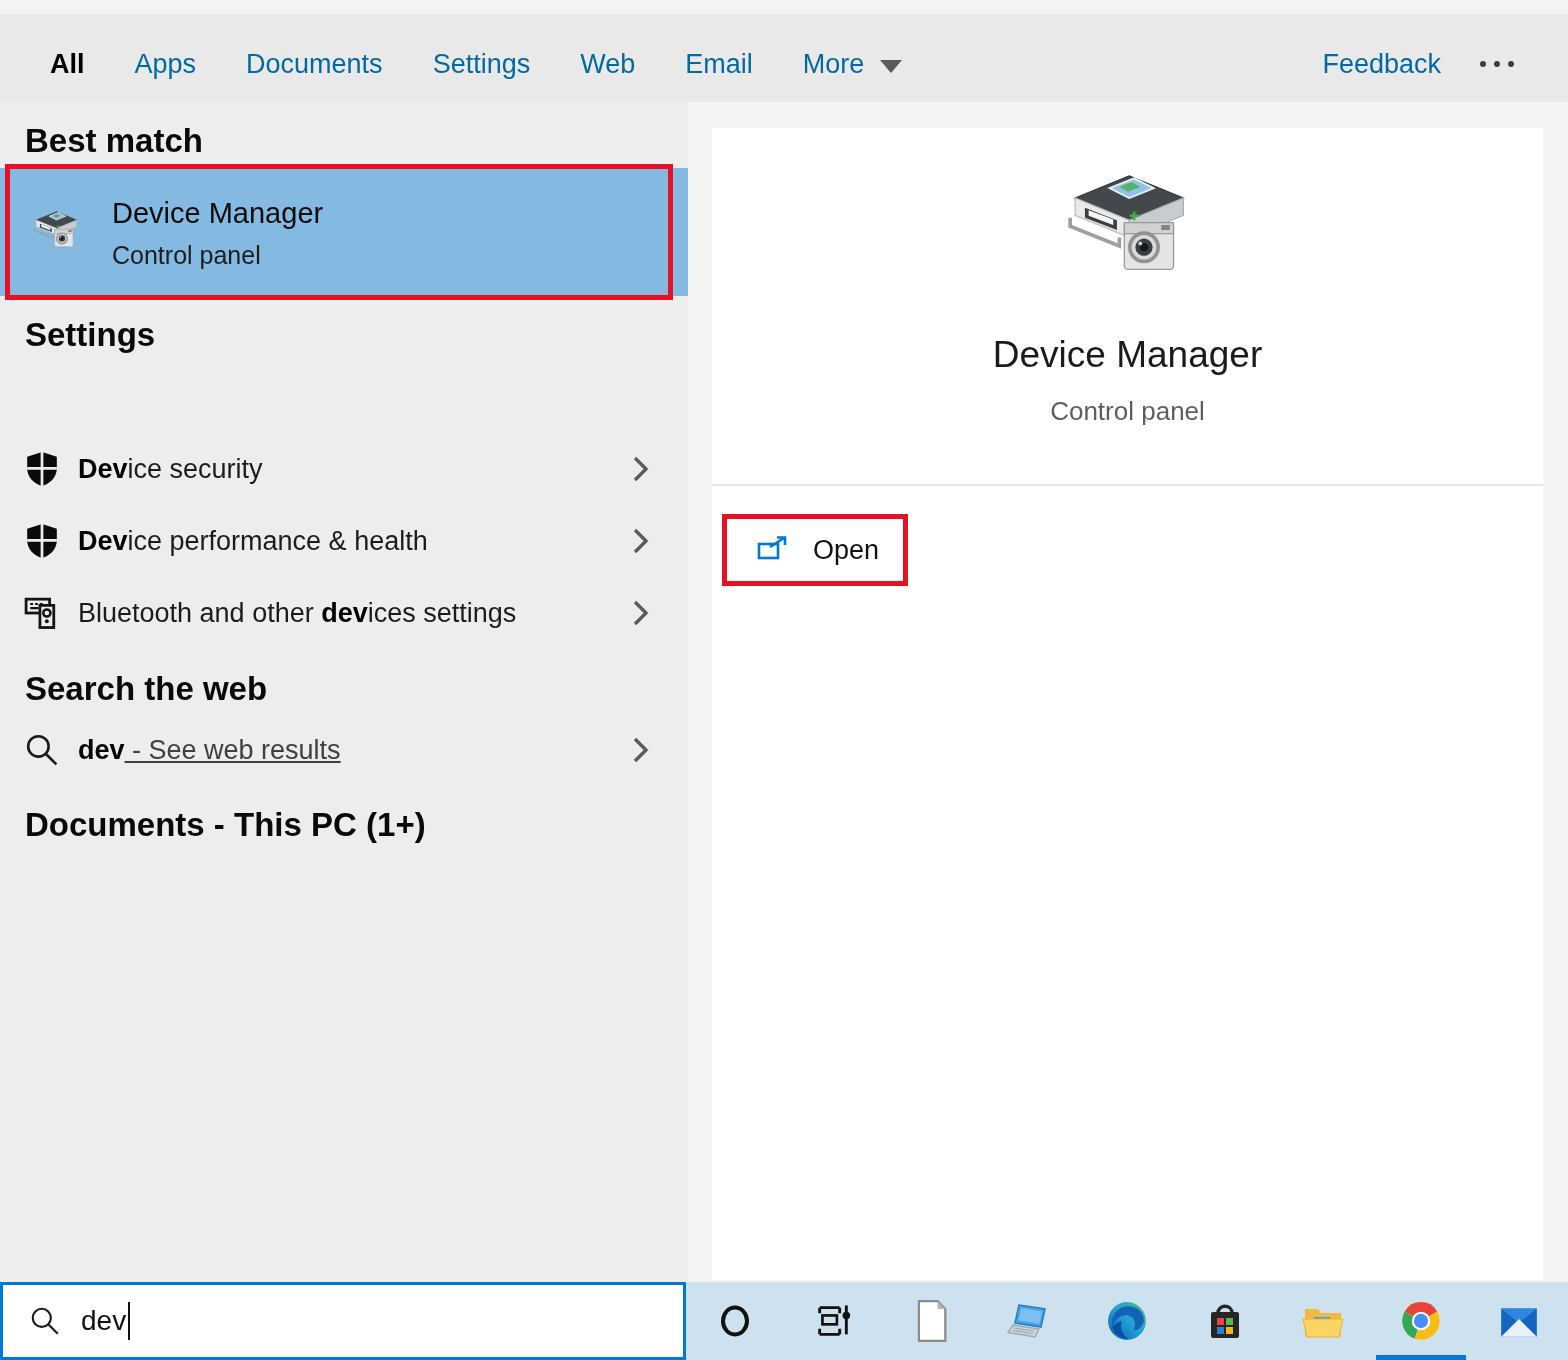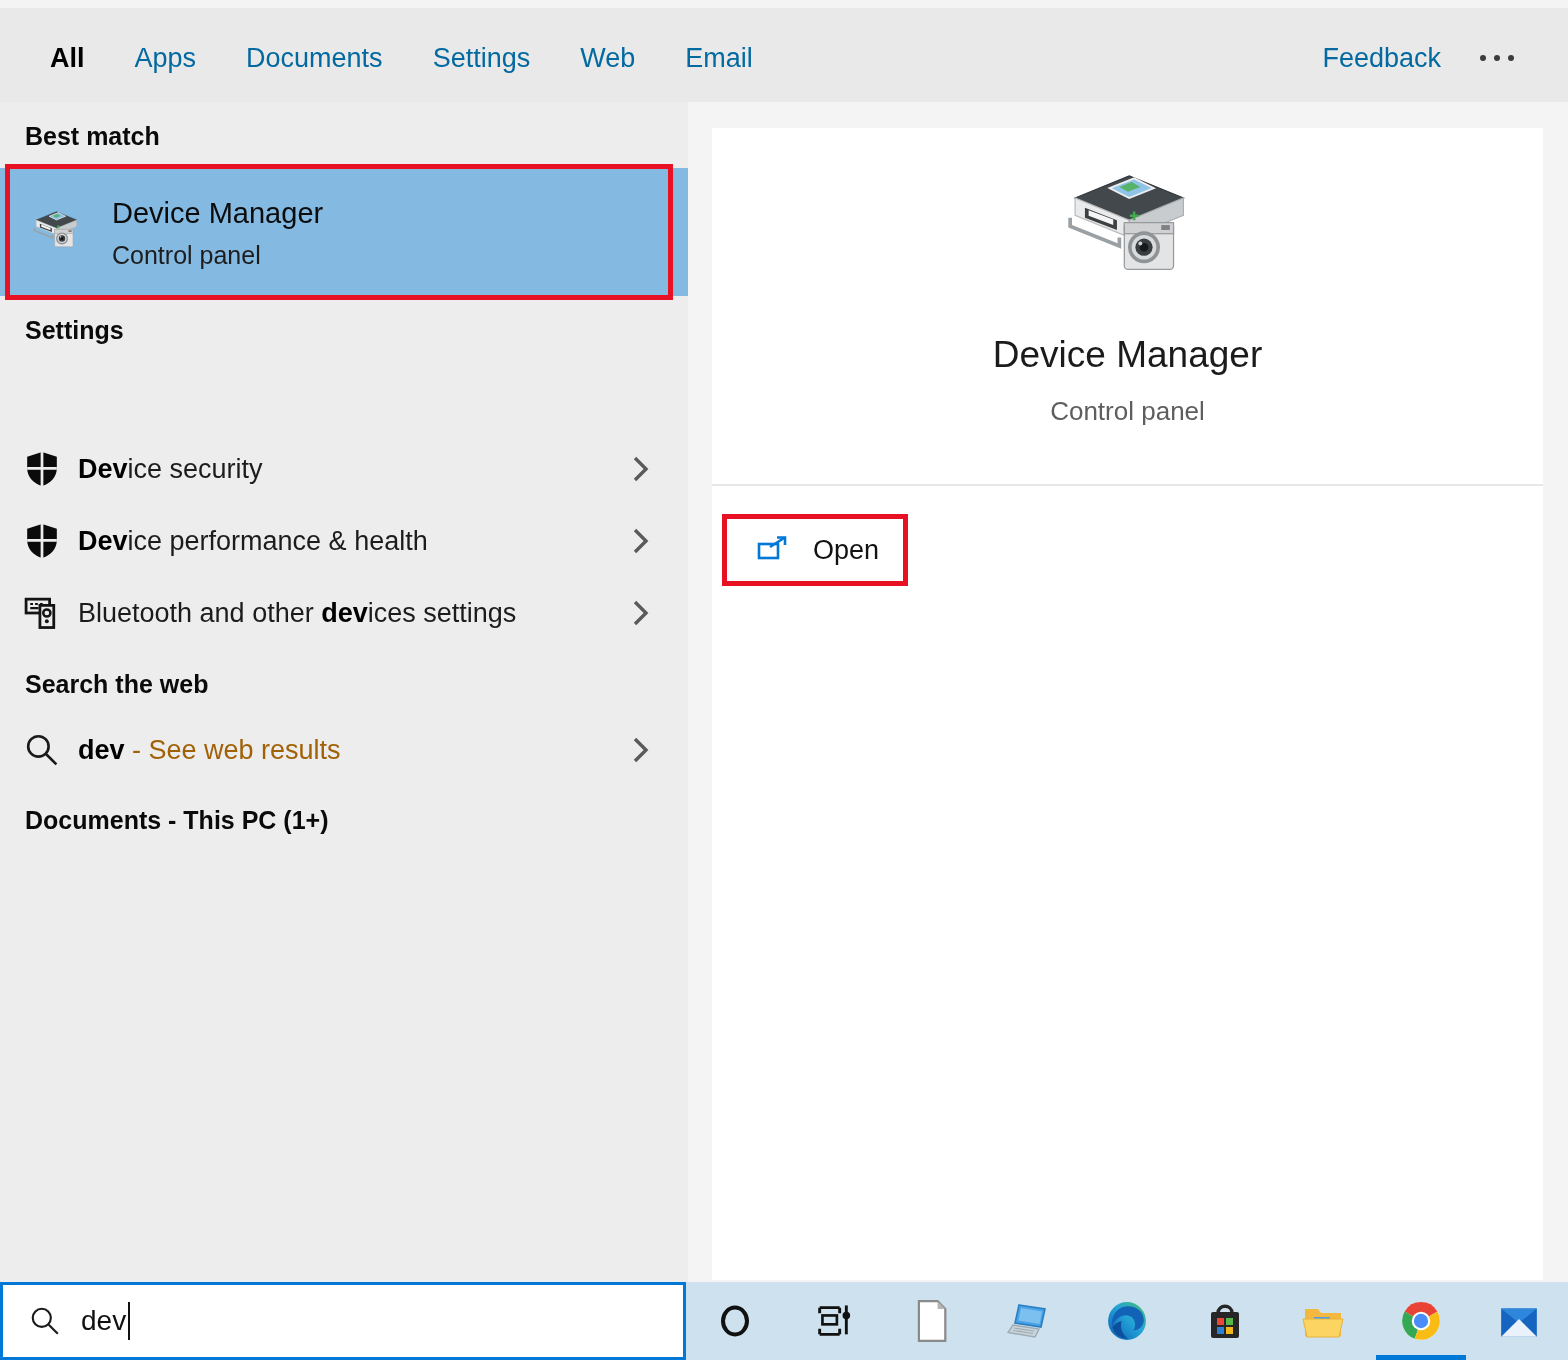"All" #tabbar { top: 8px -> 14px }
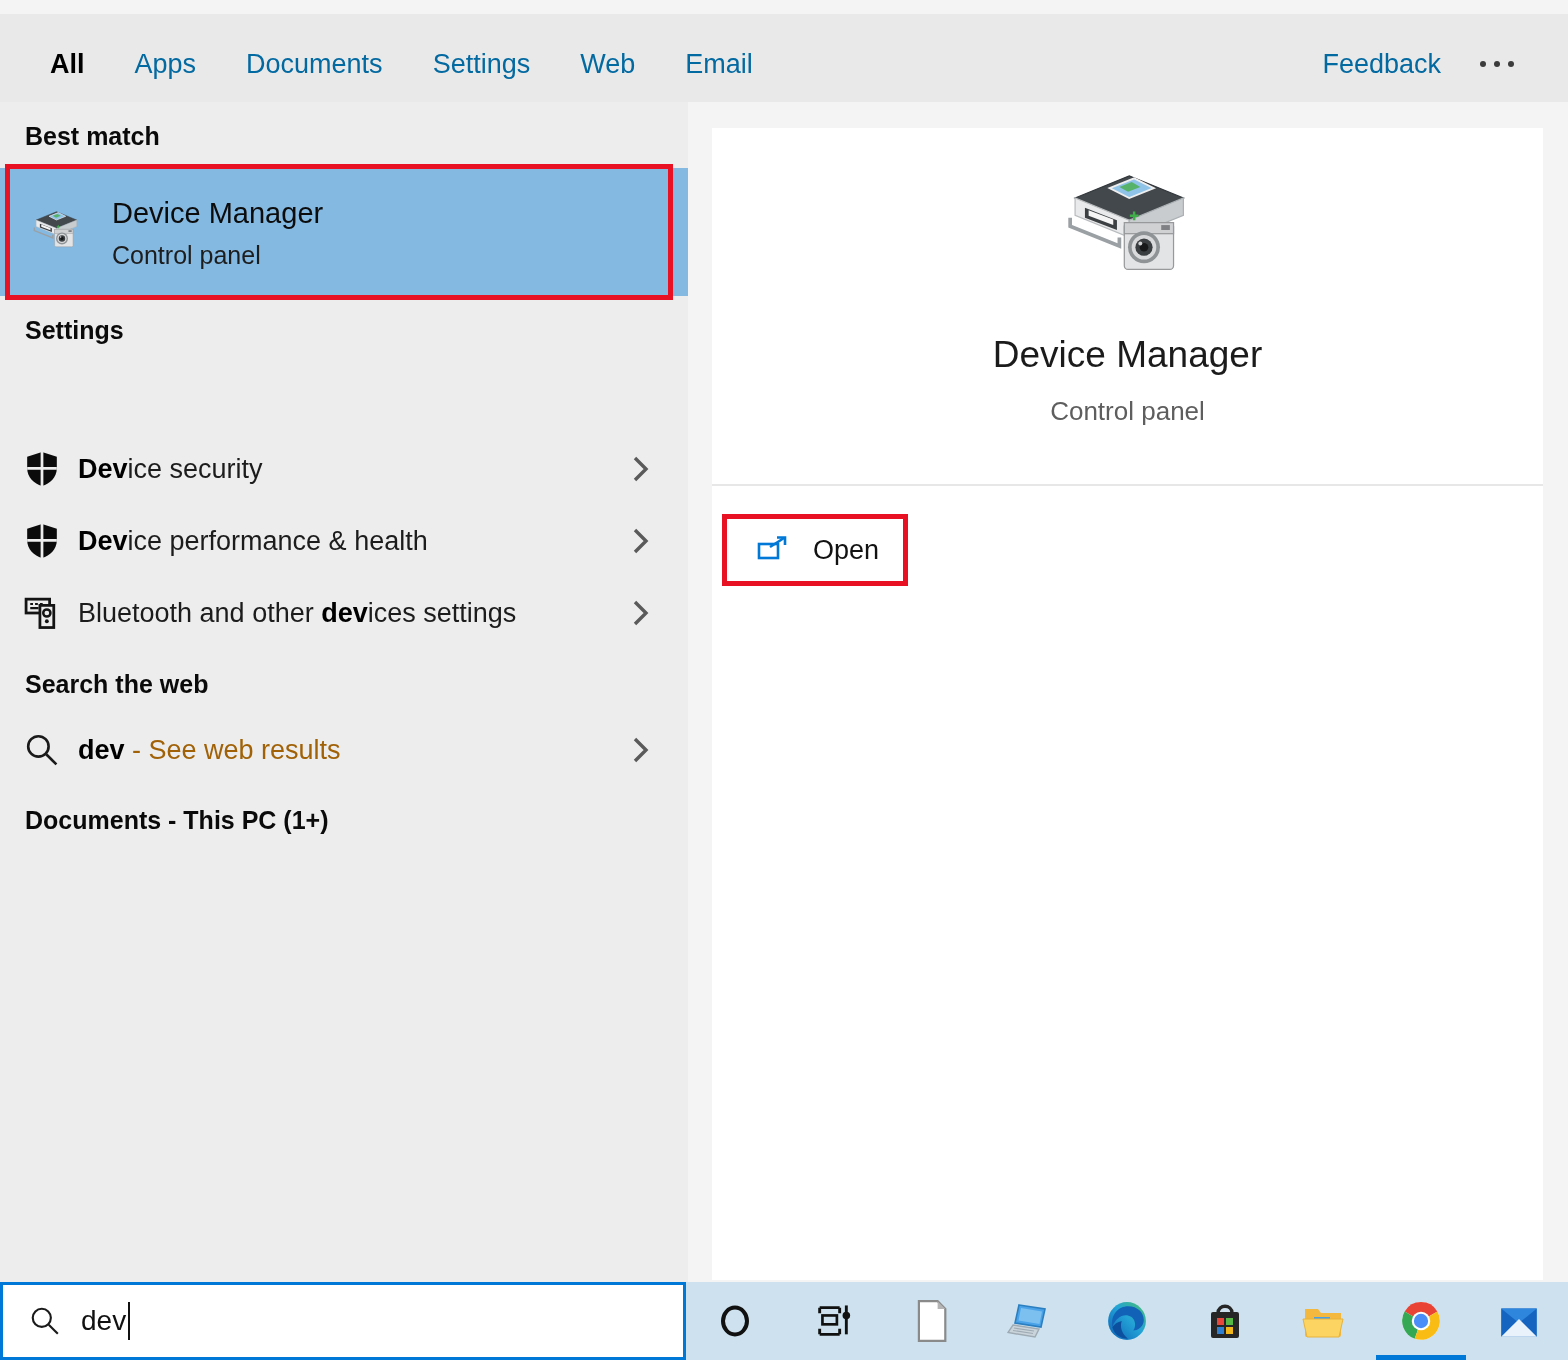"More" div.tab { html: none -> <div> <span>More</span> <span></span> </div> }
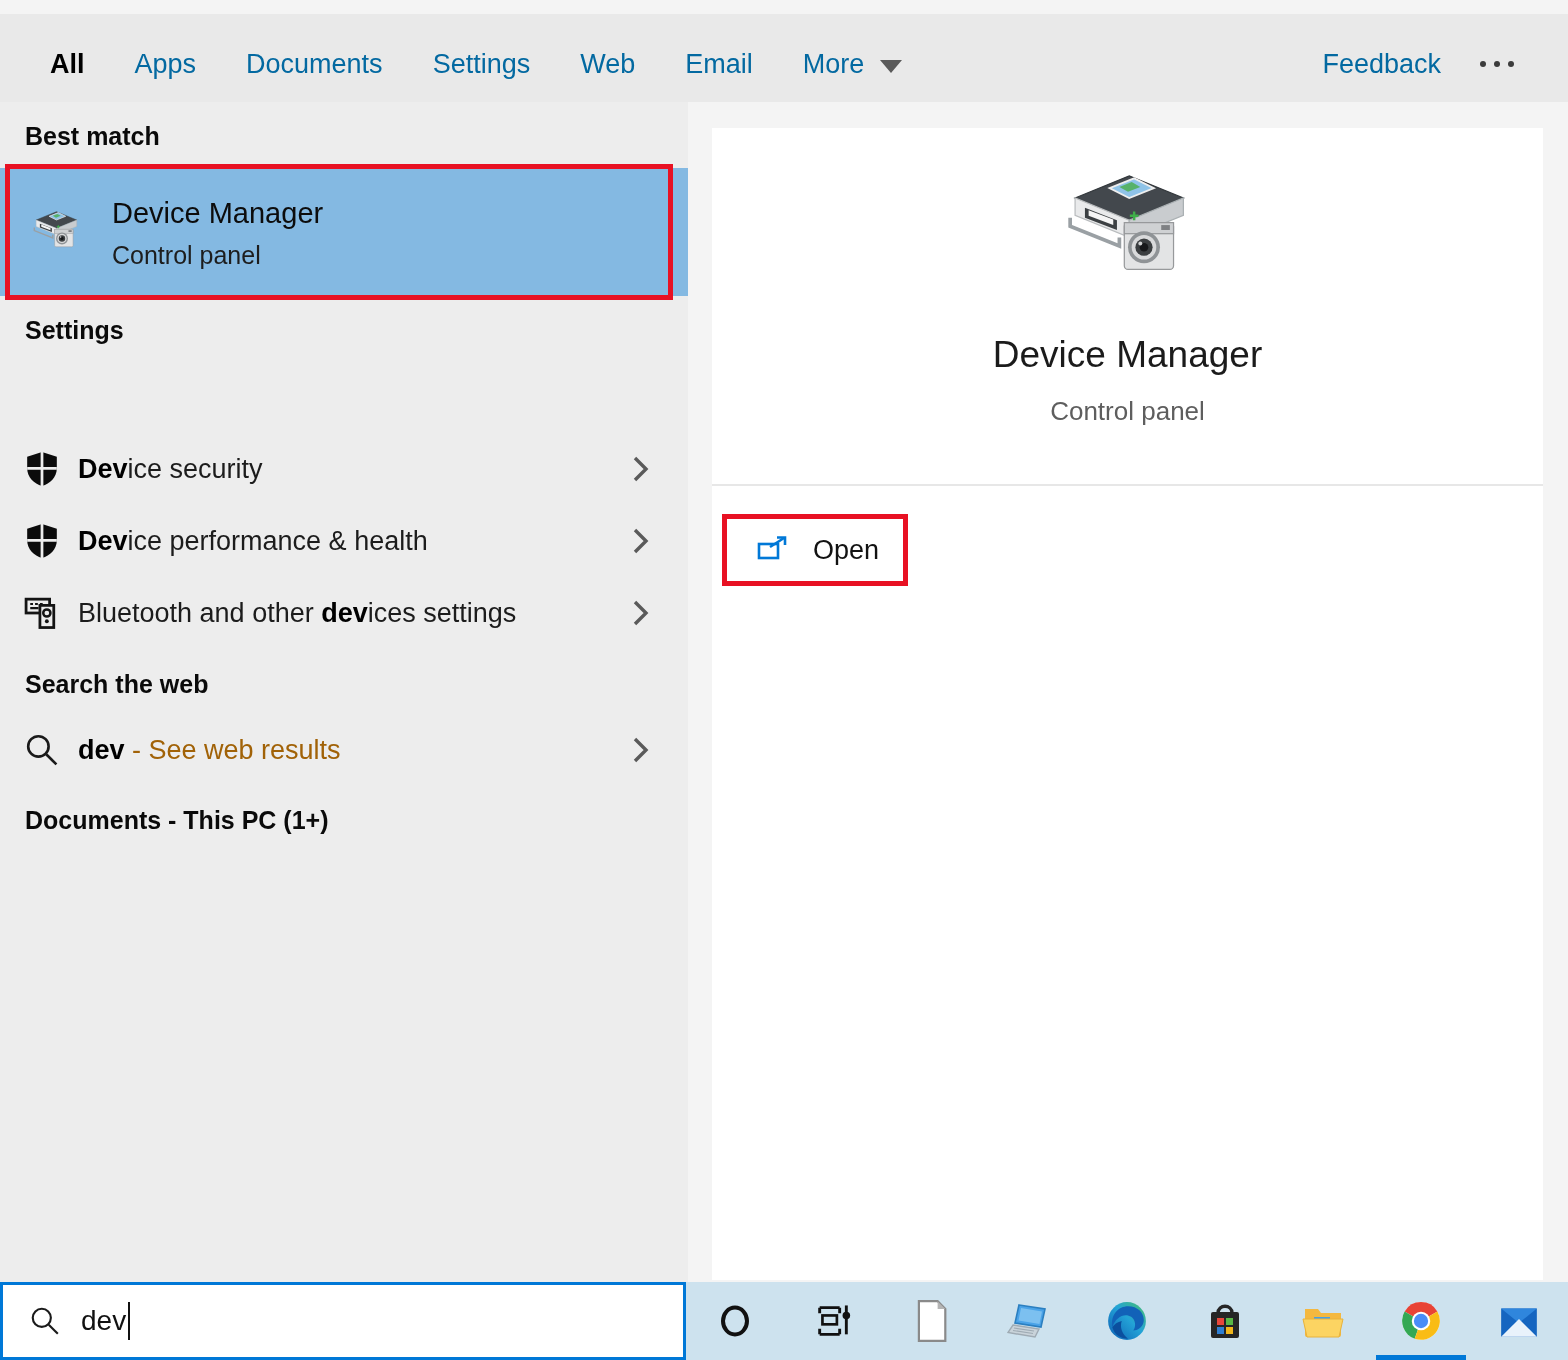"Best match" .lp-heading { font-size: 25px -> 33px }
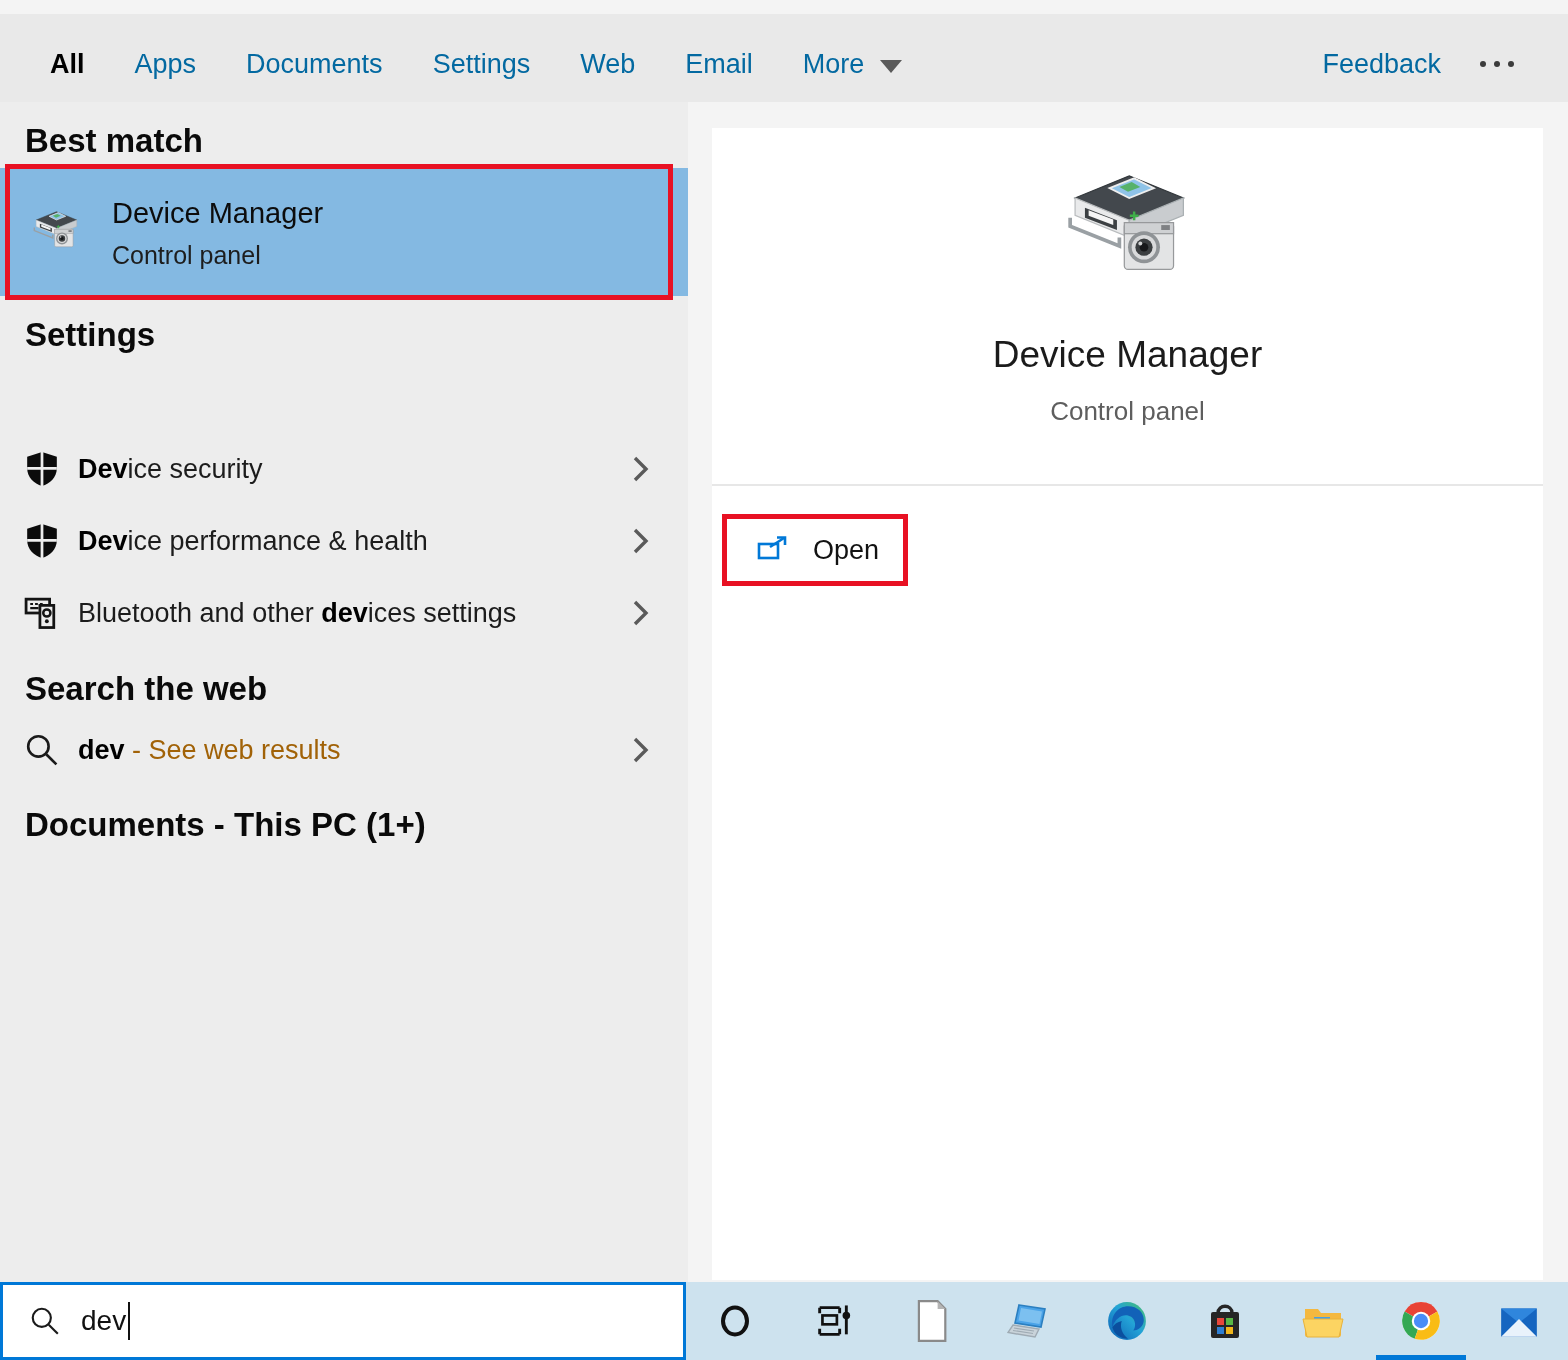"- See web results" .web-suffix { color: #a16207 -> #404040; text-decoration: none -> underline }
